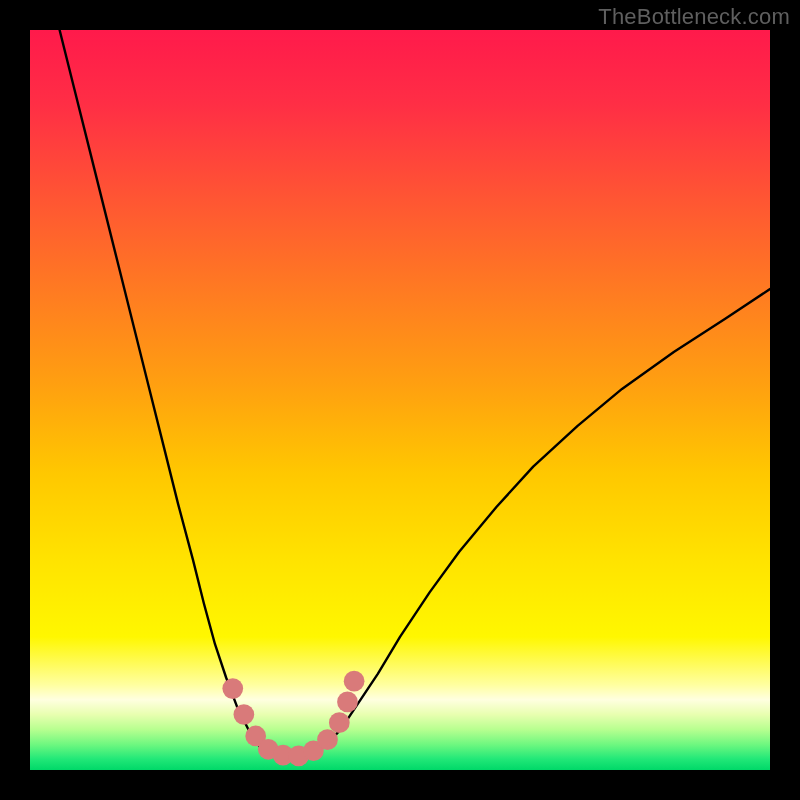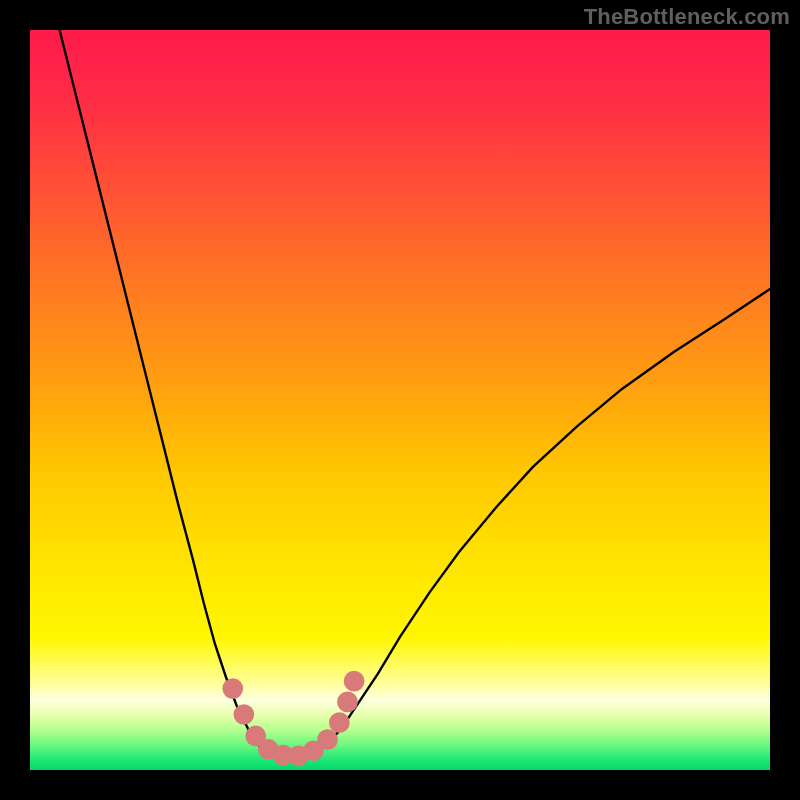"TheBottleneck.com" .watermark { font-weight: 700 -> 400 }
